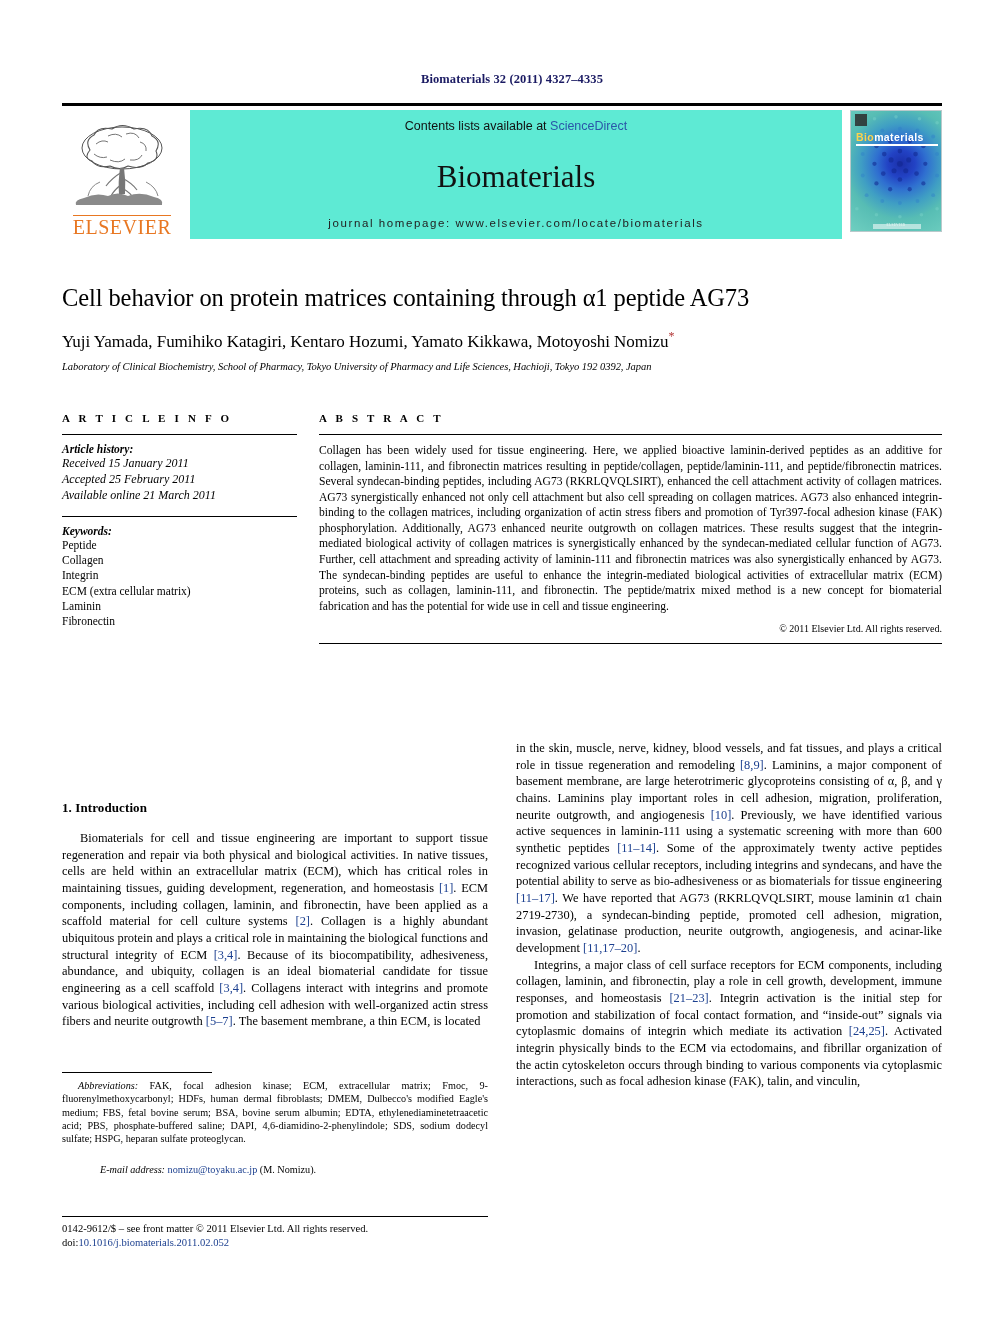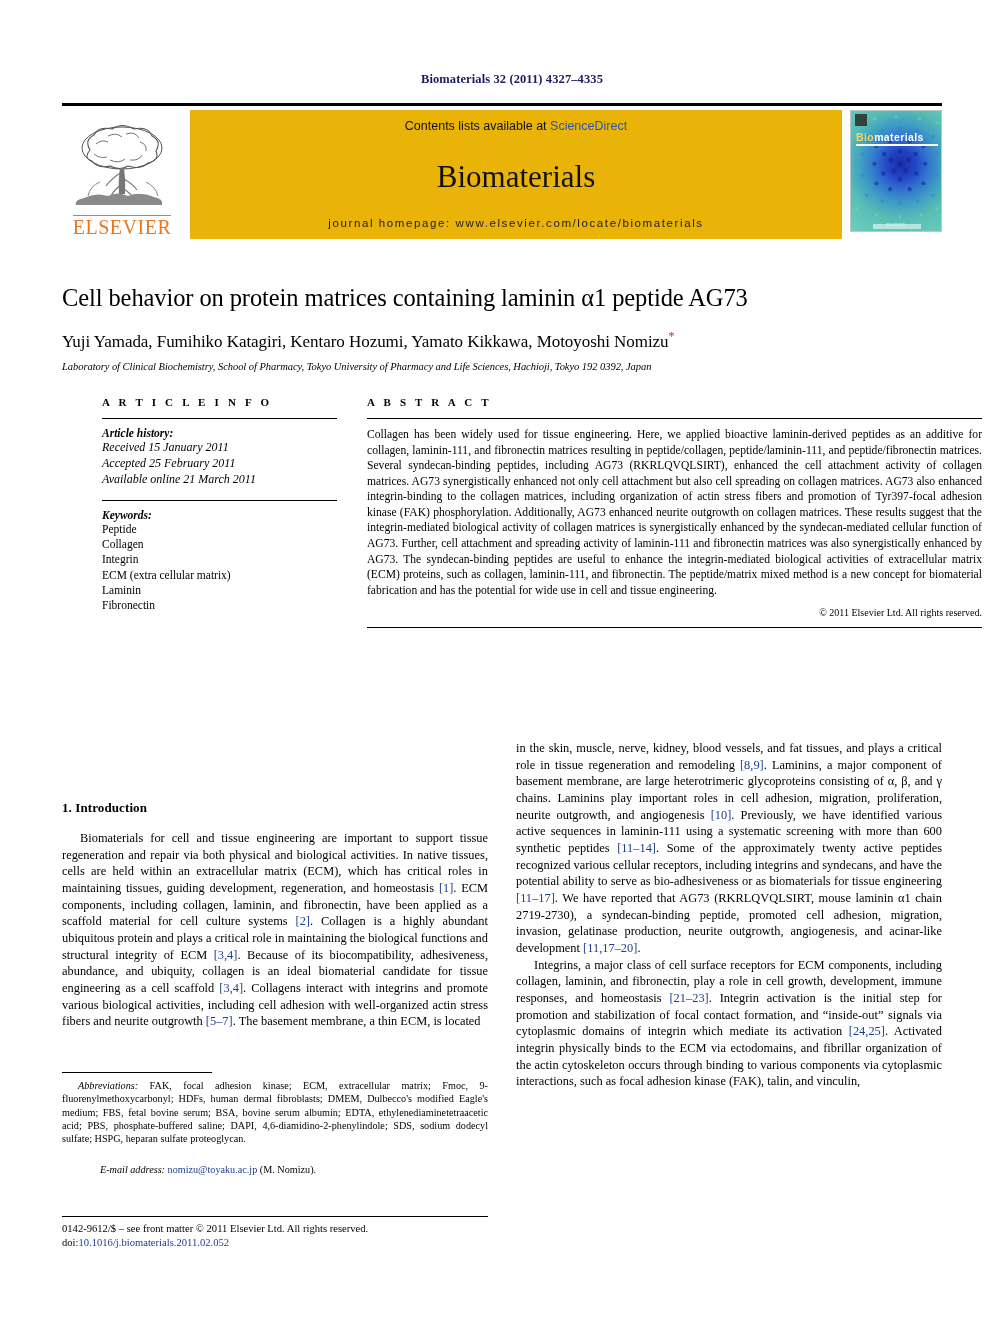"Contents lists available at" .journal-band { background: #eab308 -> #5eead4 }
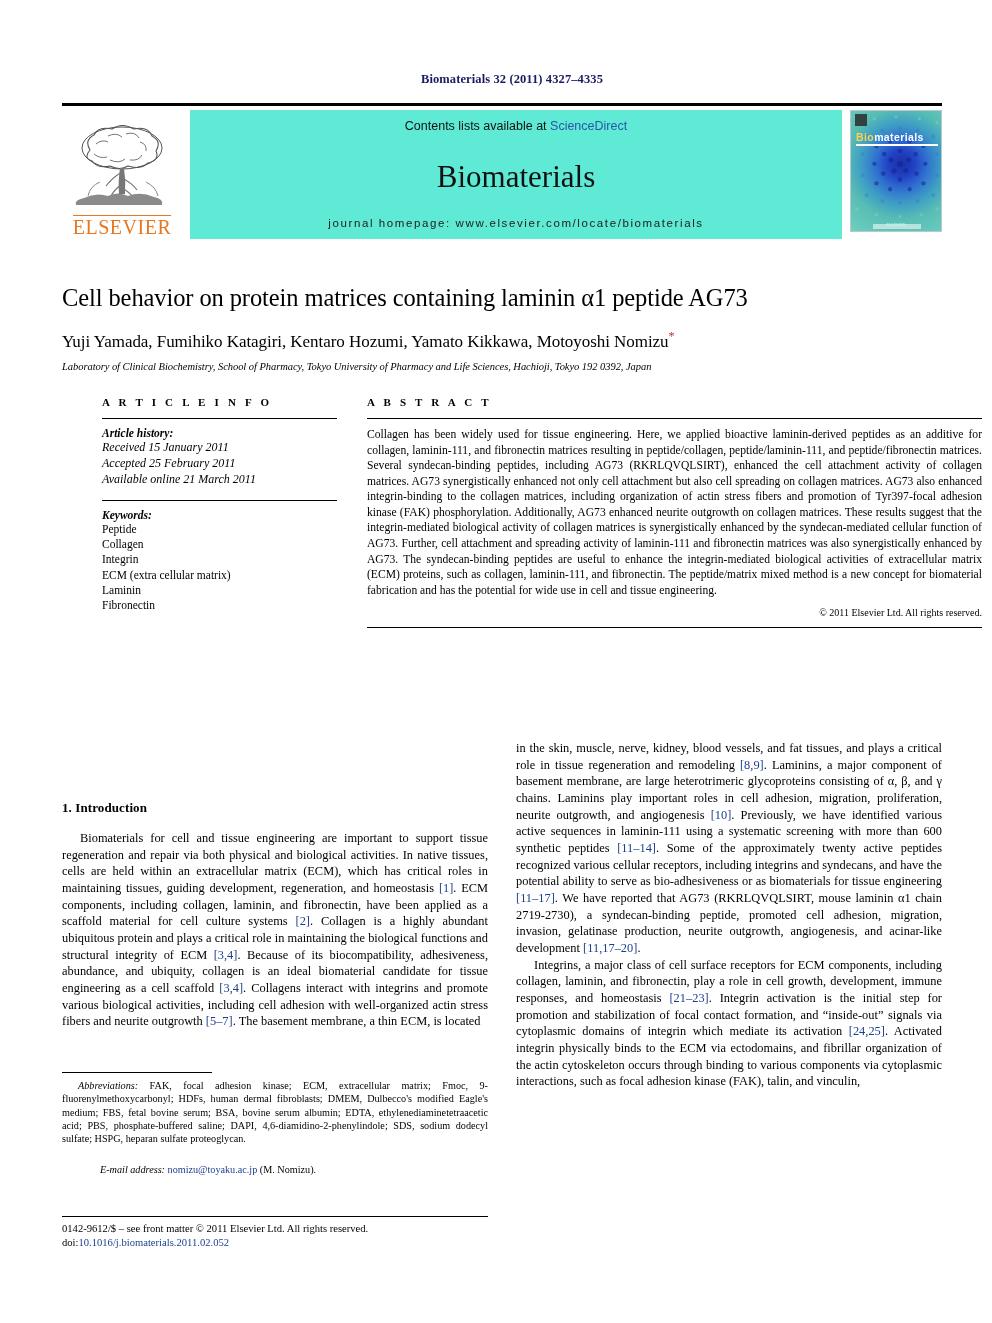"Cell behavior on protein matrices" h1.paper-title { text: laminin -> through }
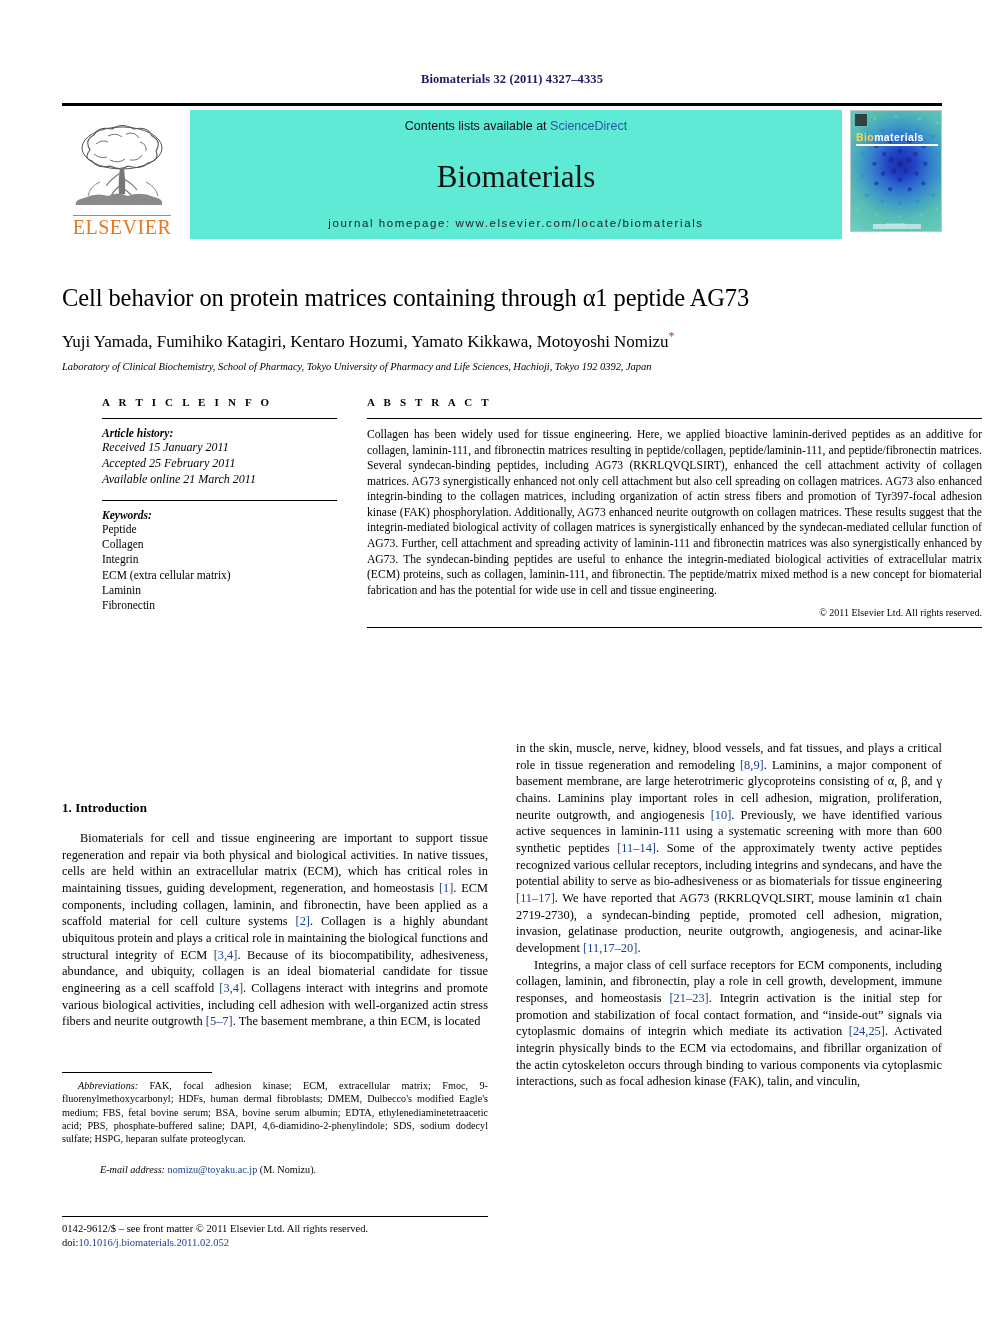"A R T I C" .info-abstract { gap: 30px -> 22px; margin-left: 40px -> none; top: 396px -> 412px }
